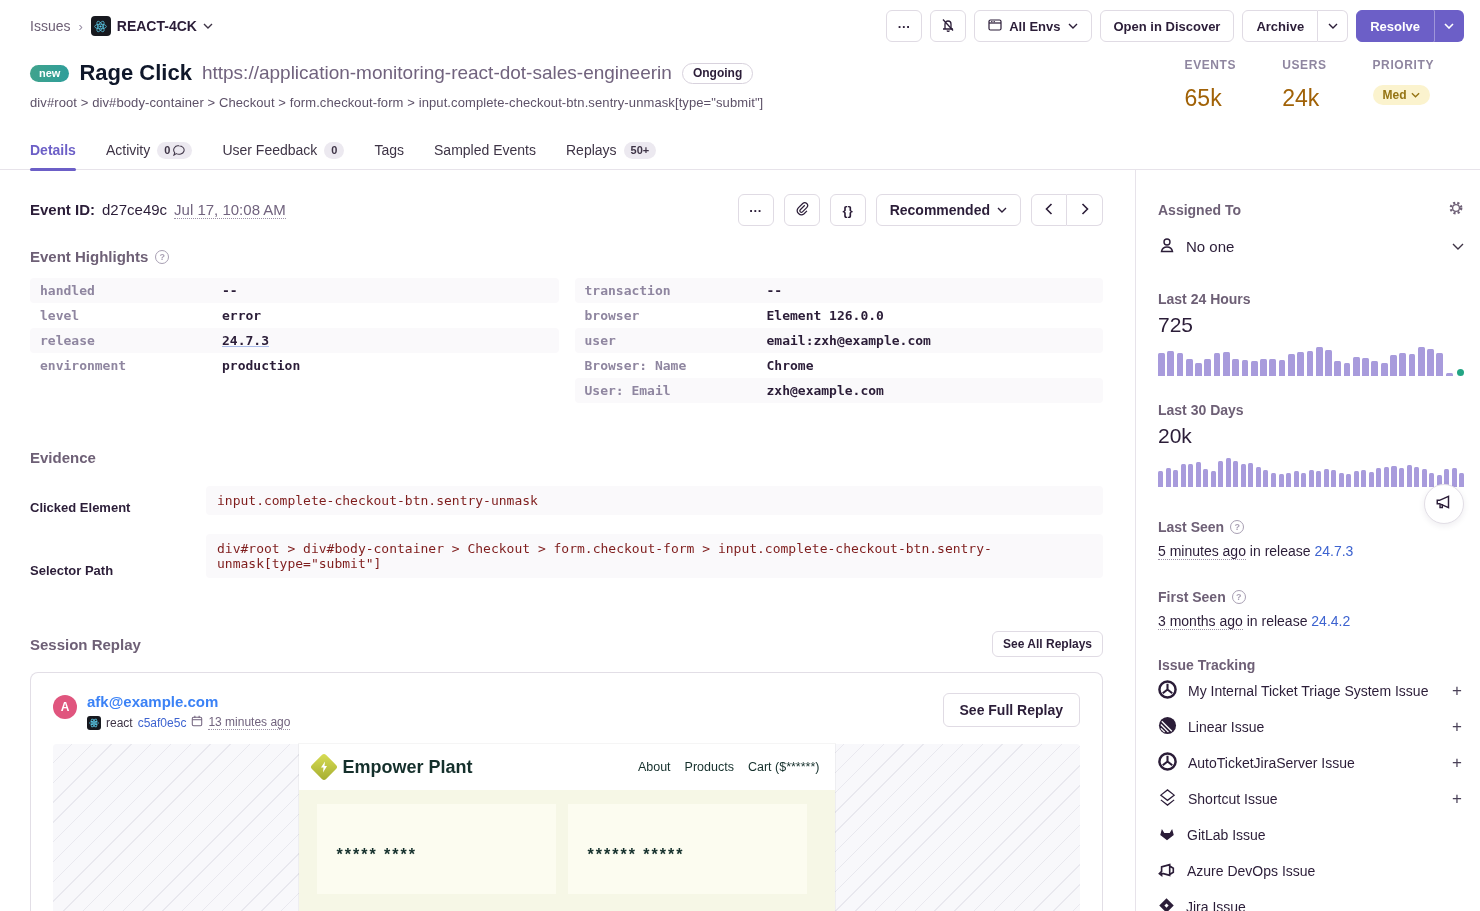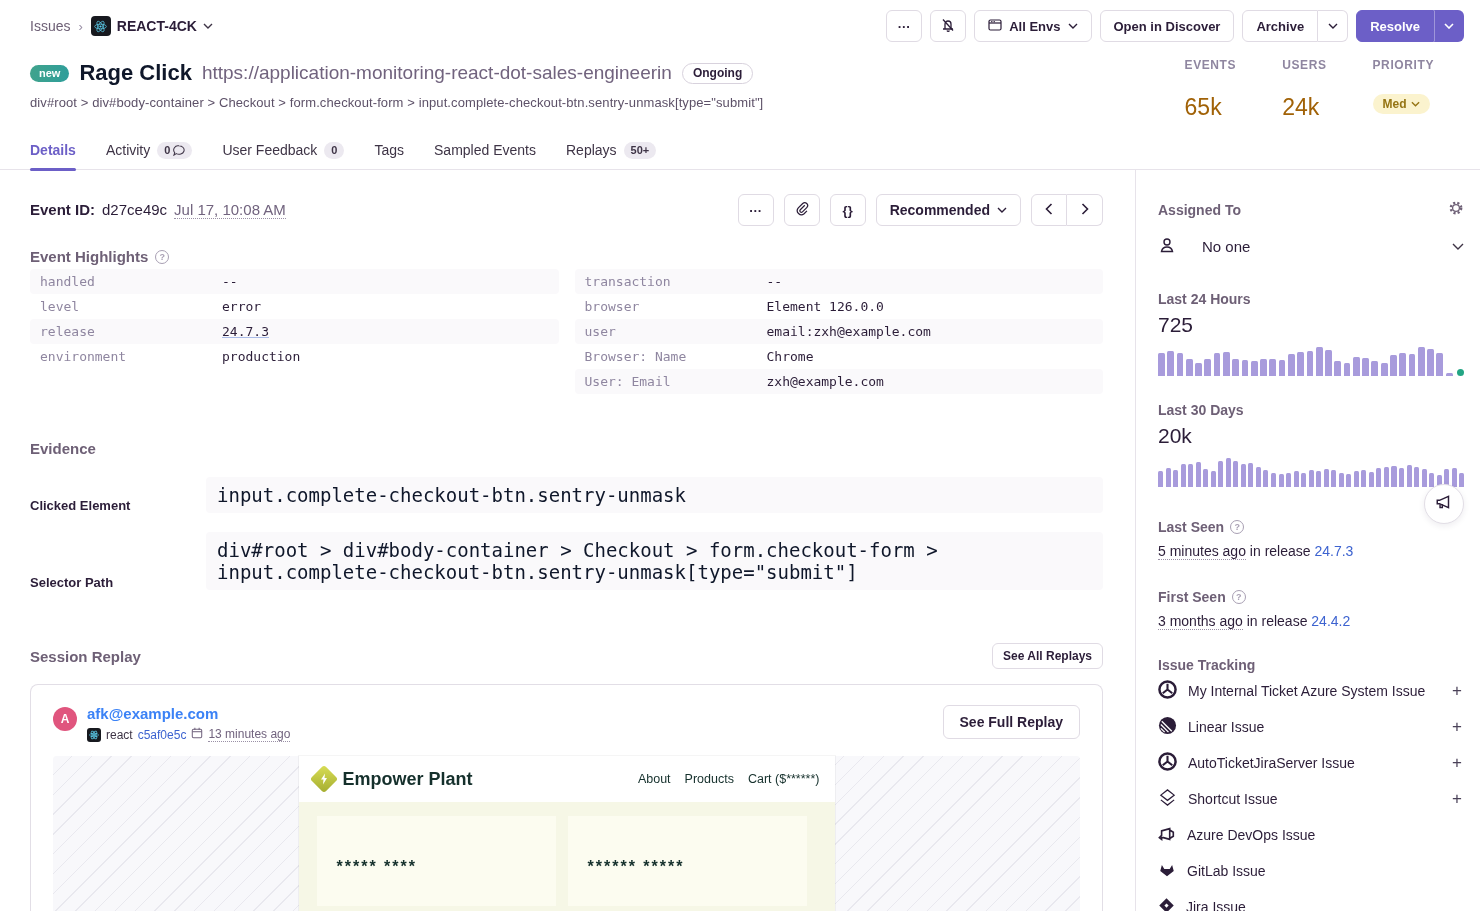"EVENTS" .stat { gap: 22px -> 13px }
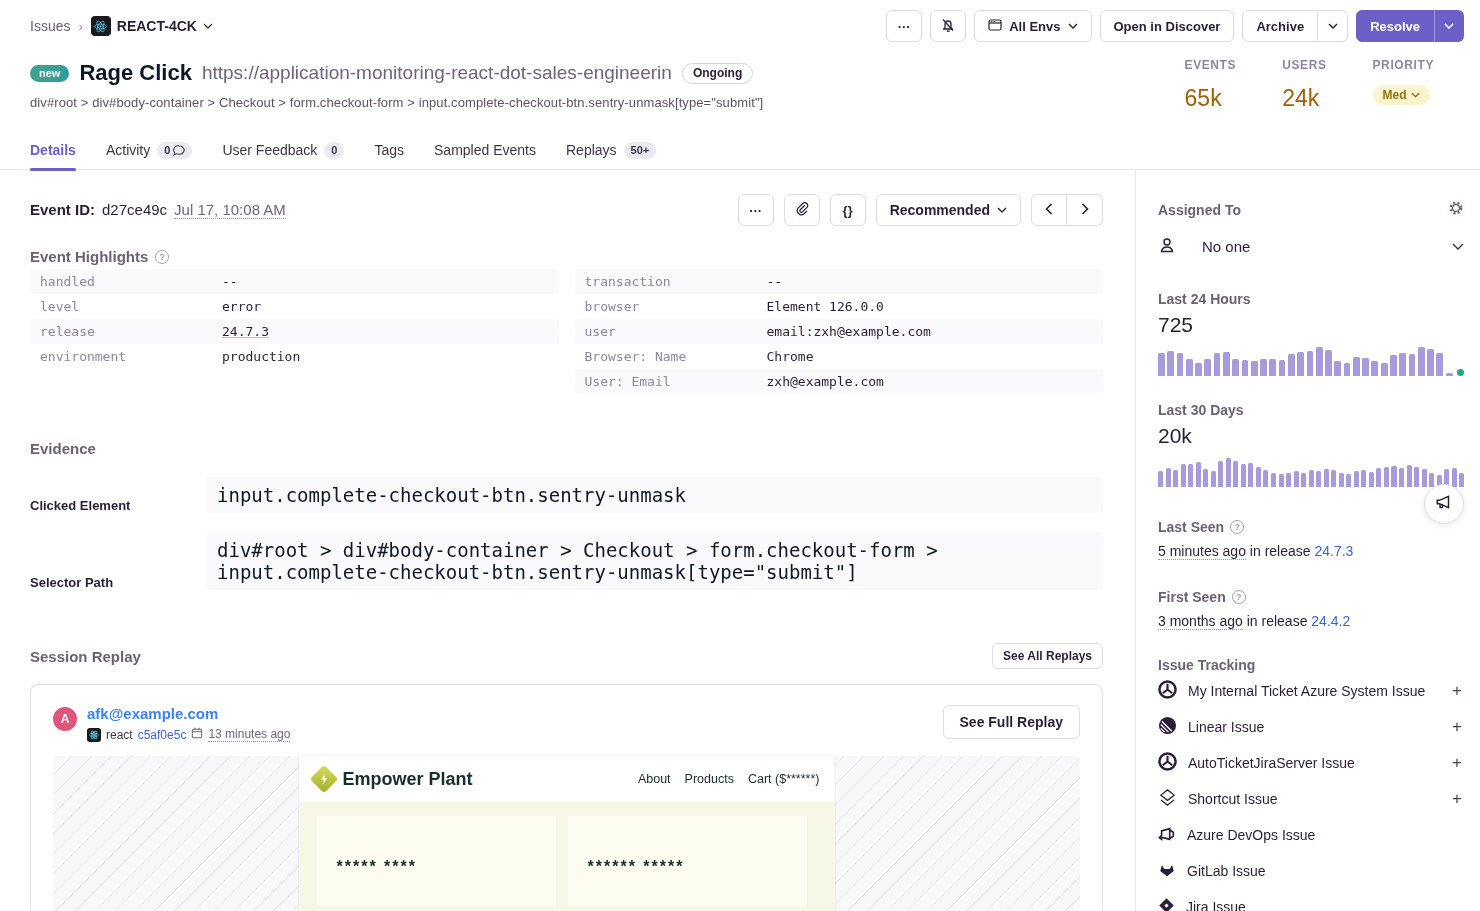"No one" .assignee { gap: 26px -> 10px }
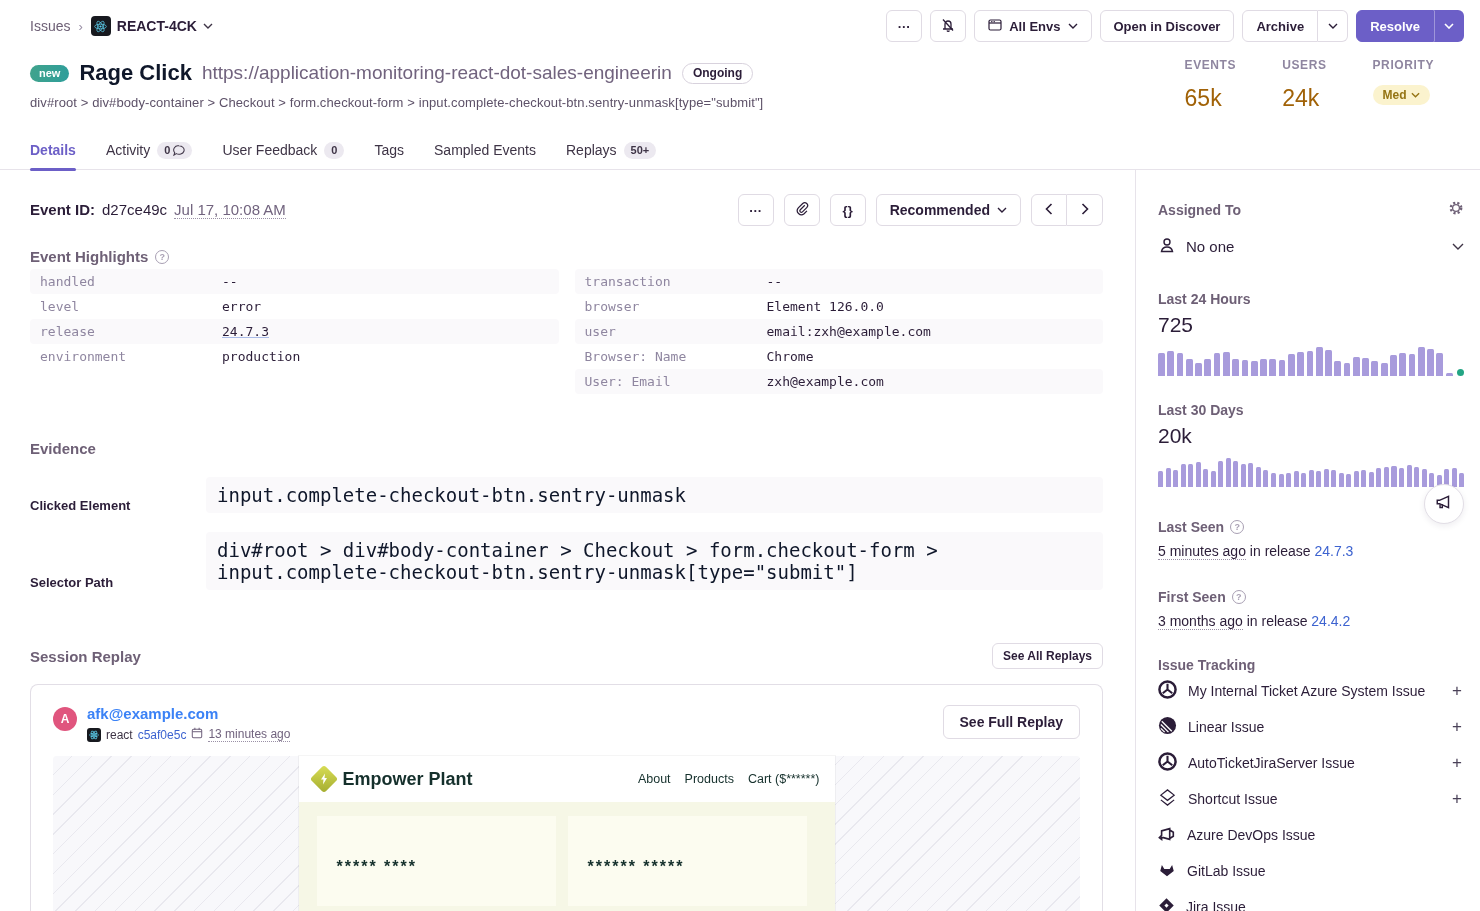"handled" .kv-wrap { font-weight: none -> bold; margin-top: 4px -> 13px }
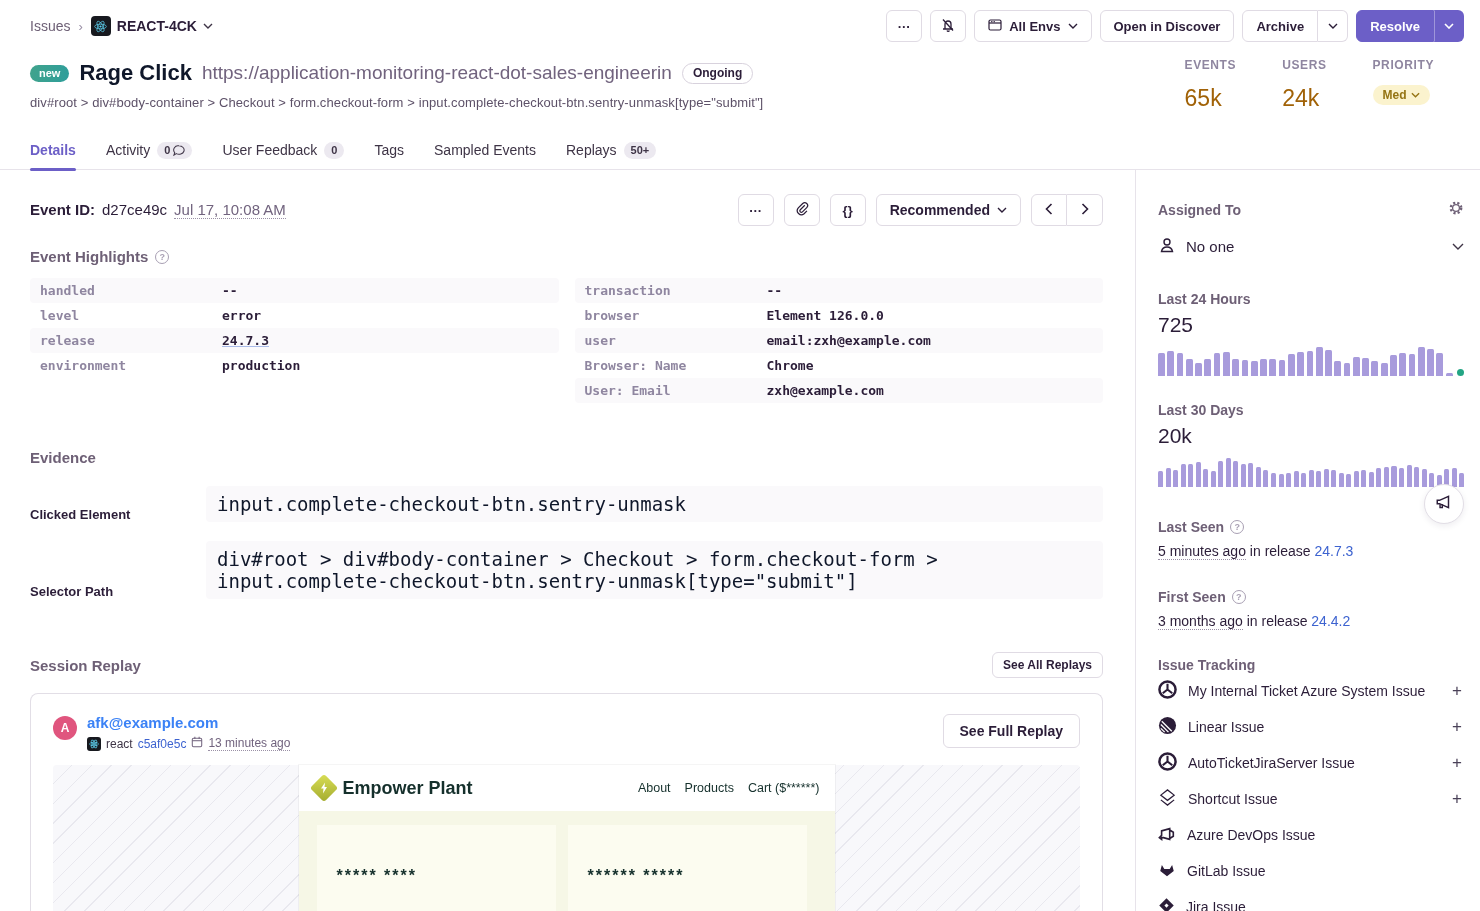"input.complete-checkout-btn.sentry-unmas" .ev-value { color: #0f172a -> #7f1d1d; font-size: 19px -> 13px }
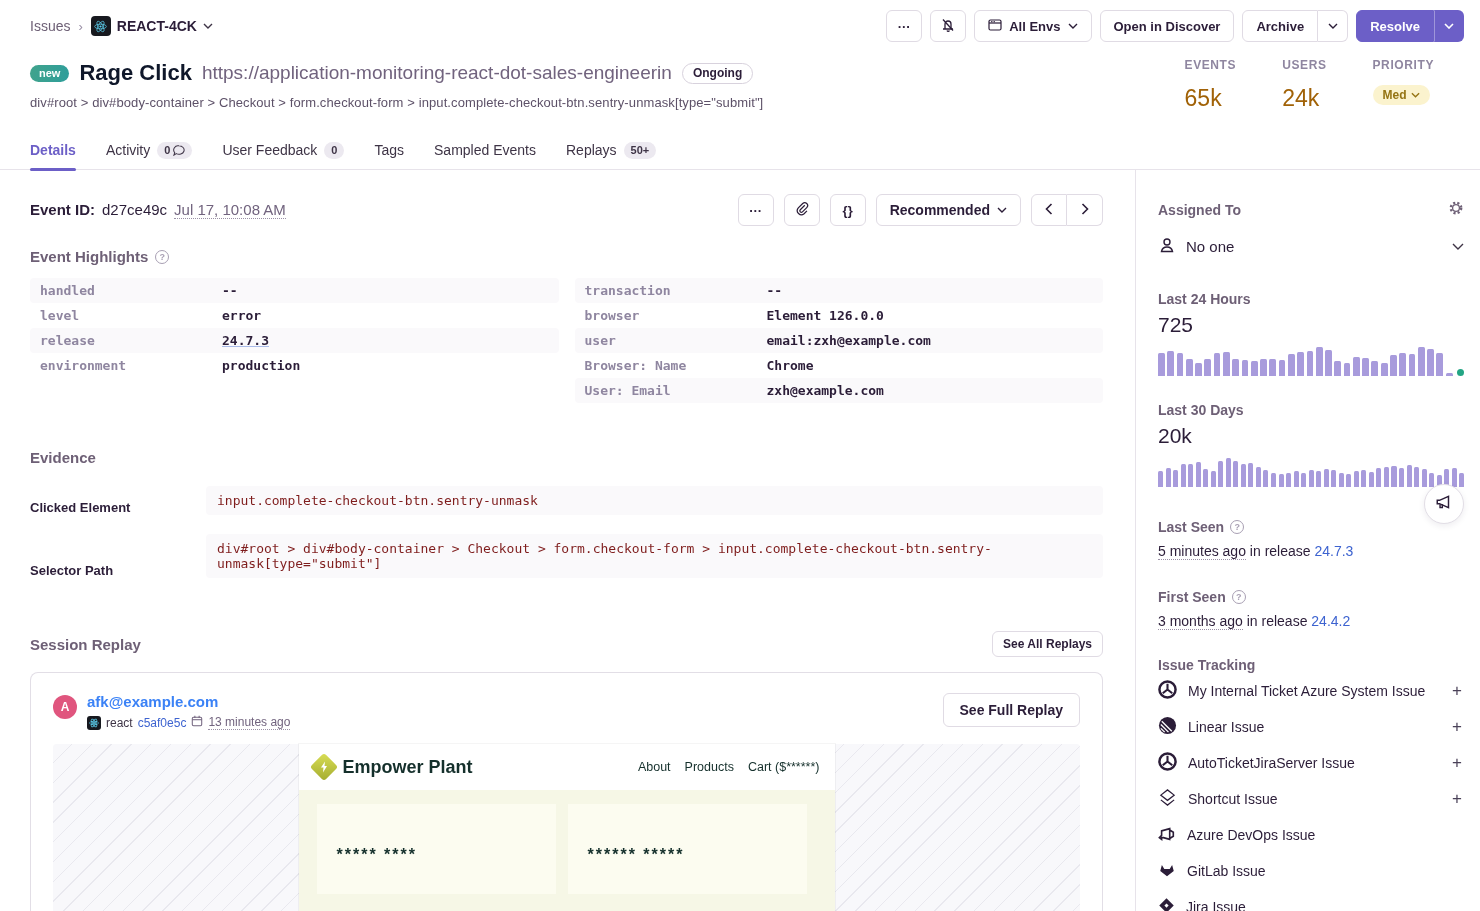"My Internal Ticket Azure System" span.lbl { text: Azure -> Triage }
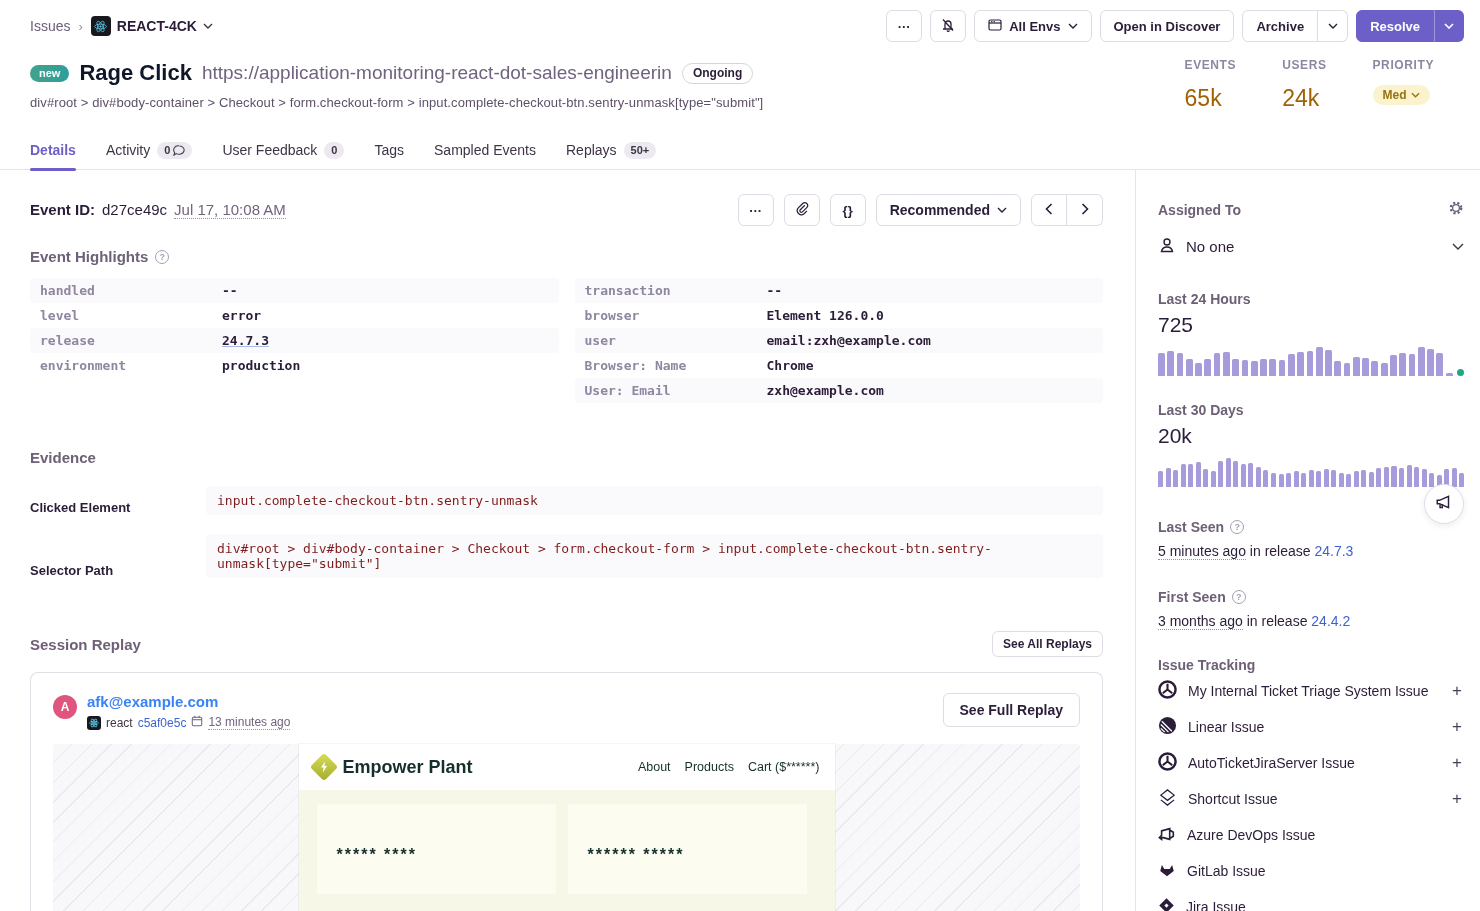"Azure DevOps Issue" div.track-item { order: before "GitLab Issue" -> after "GitLab Issue" }
